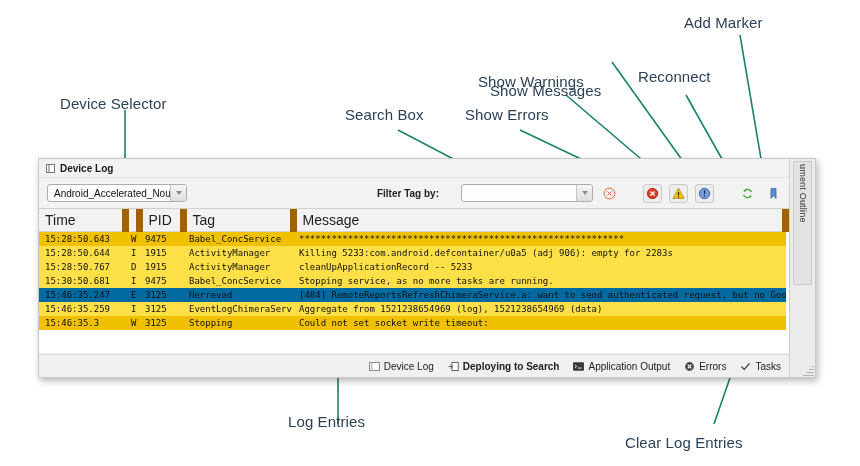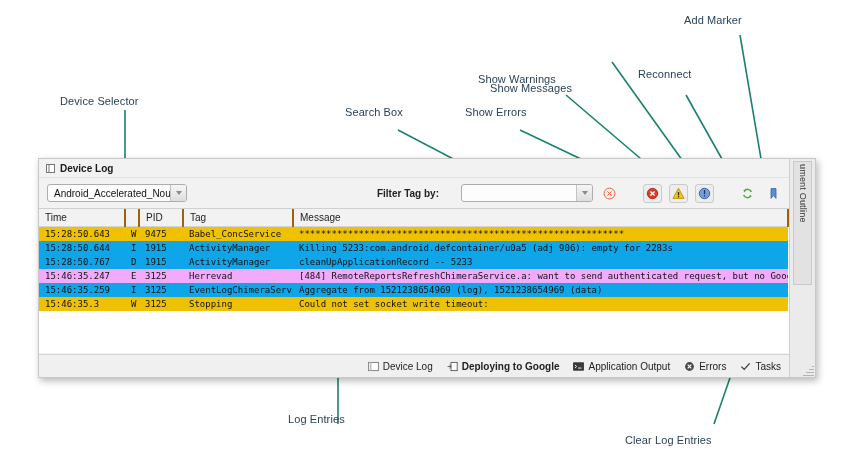"Add Marker" .annot { font-size: 11px -> 15px }
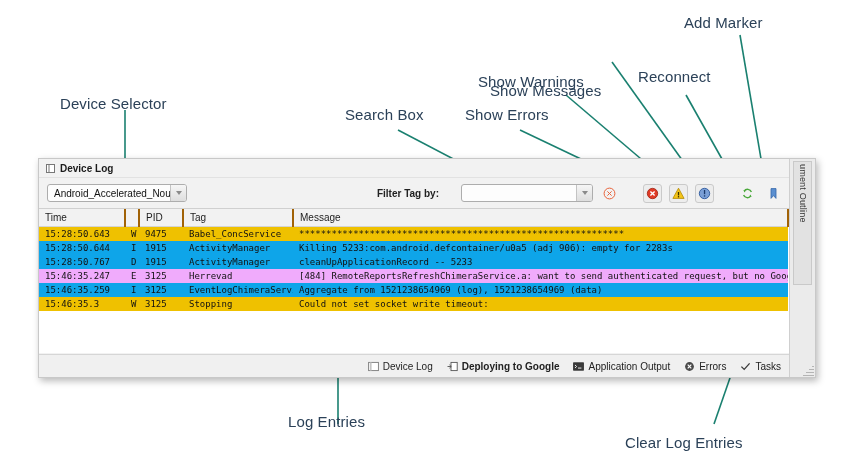"Time" table.logtable thead th { border-right: 2px solid #a16207 -> 7px solid #a16207; font-size: 10px -> 14px }
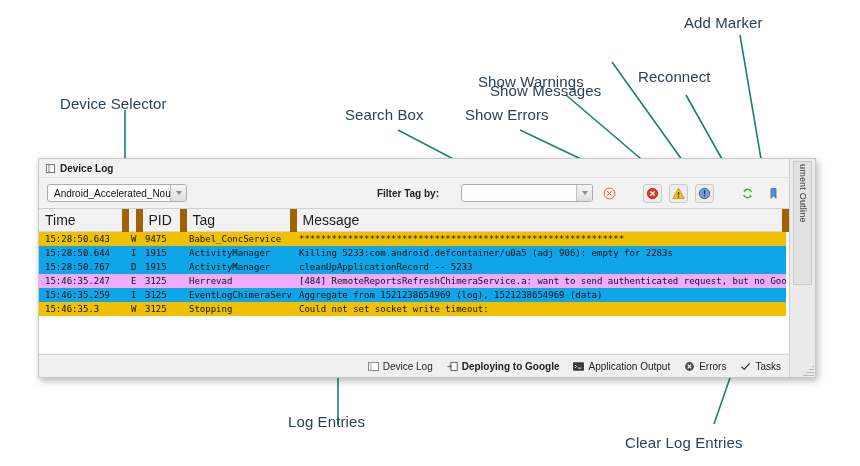"15:28:50.644" tr.row-normal td { background: #0ea5e9 -> #fde047 }
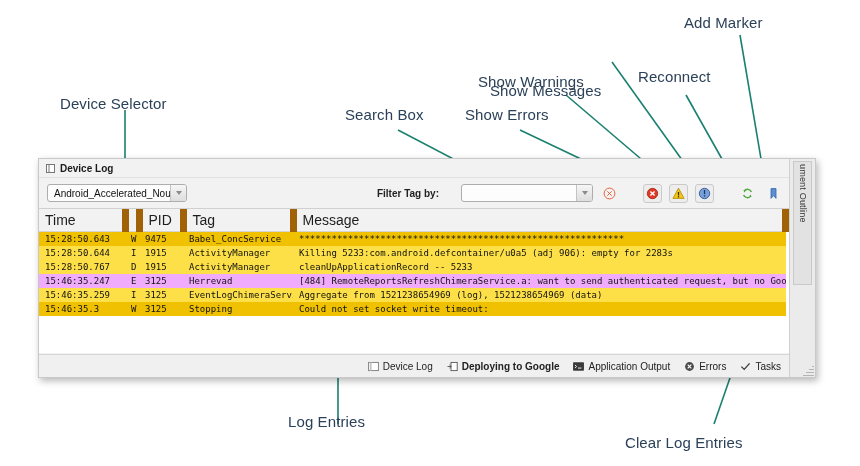"15:30:50.681" tr.row-normal { html: none -> <tr> <td>15:30:50.681</td> <td>I</td> <td>9475</td> <td>Babel_ConcService</td> <td>Stopping service, as no more tasks are running.</td> </tr> }
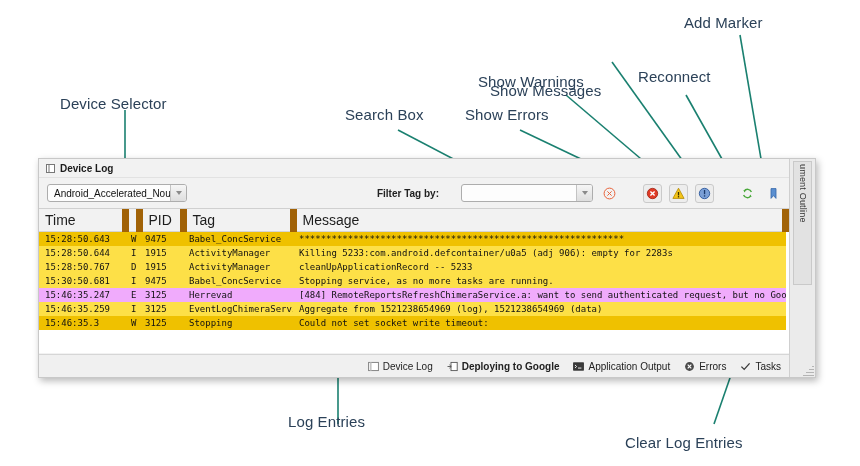"15:46:35.247" tr.row-error td { background: #f0abfc -> #0369a1 }
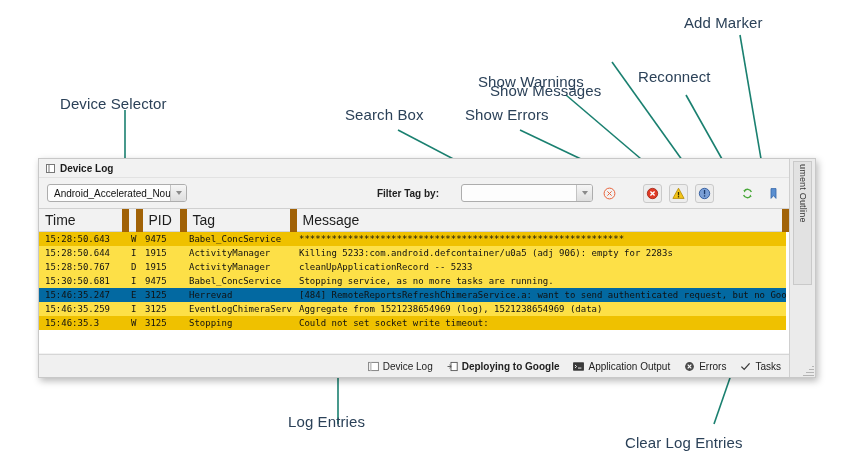"Deploying to Google" span { text: Google -> Search }
